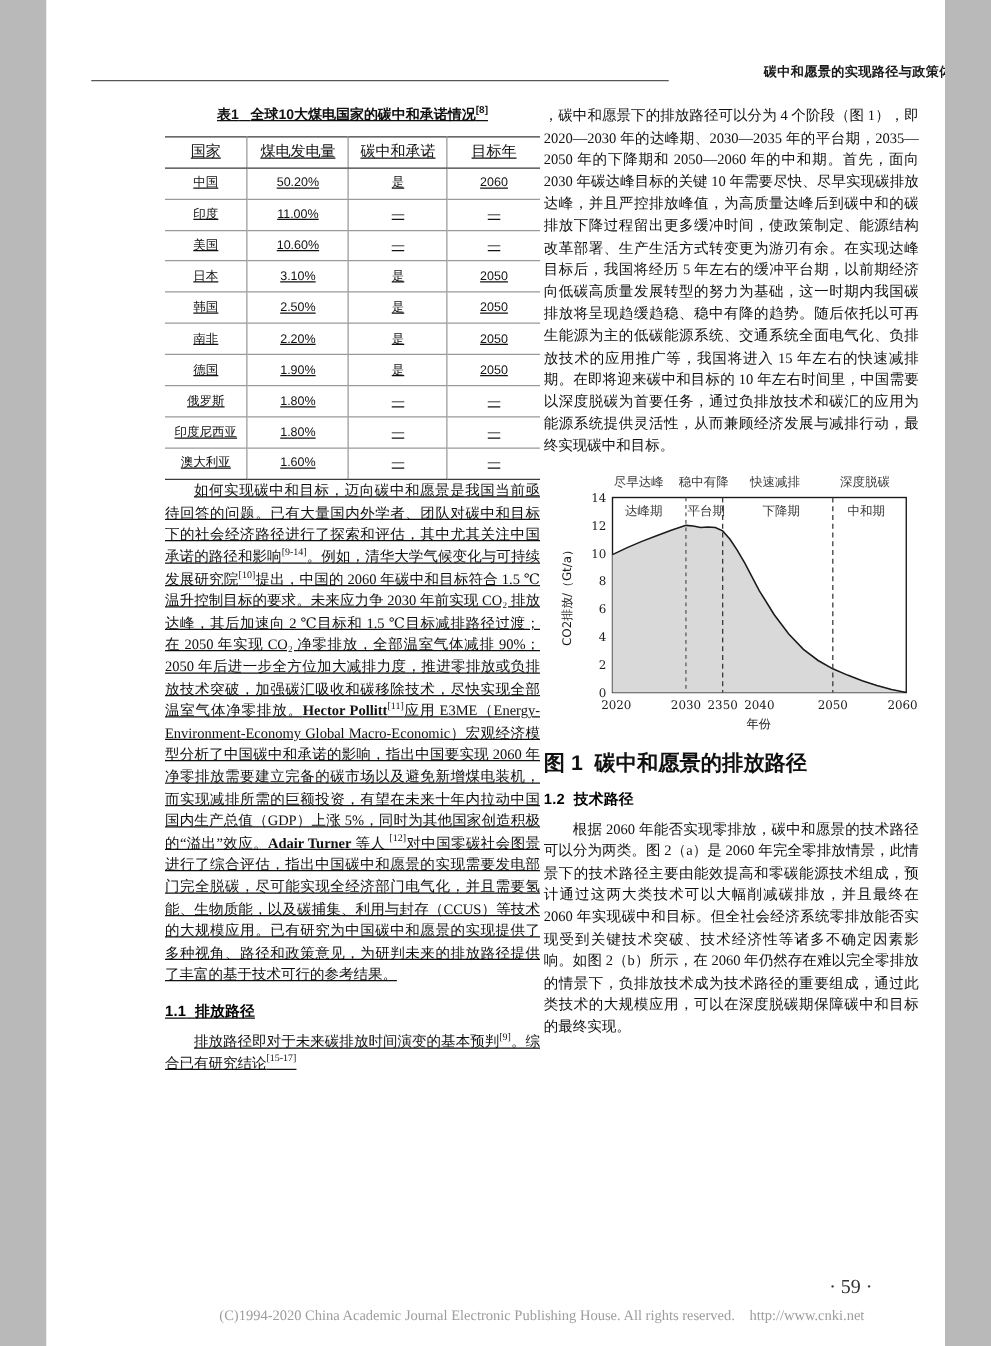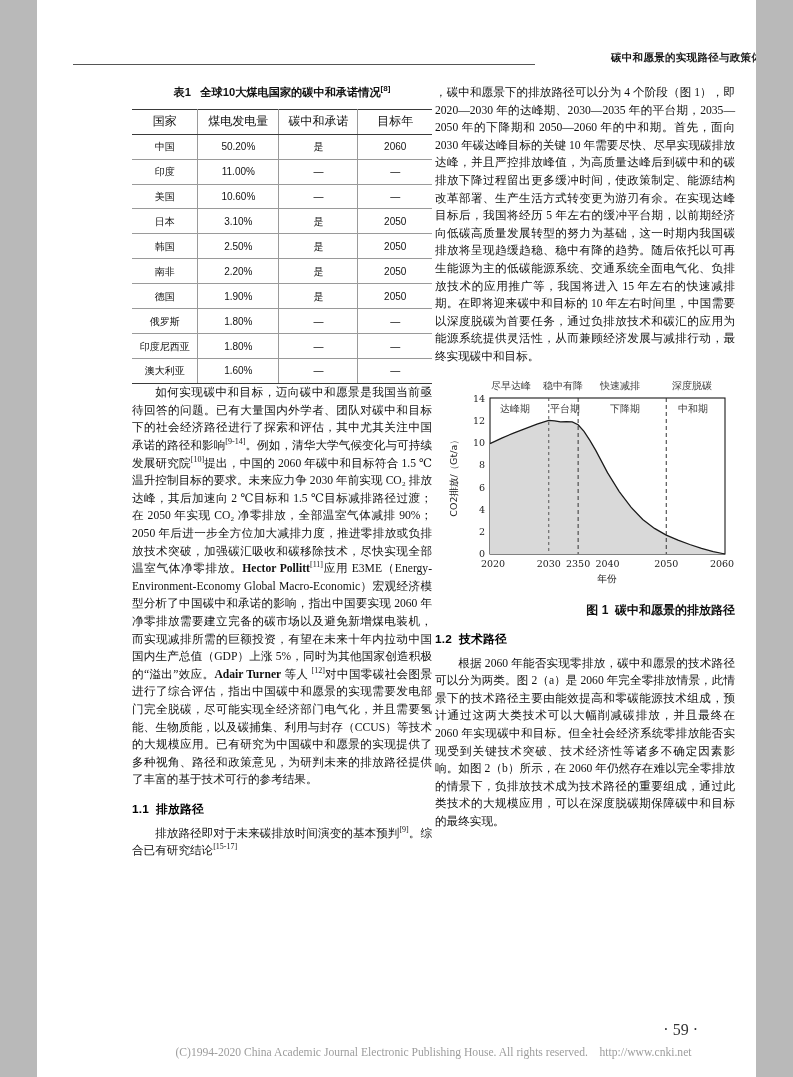"表1 全球10大煤电国家的碳中和承诺情况[8]" .col-left { text-decoration: none -> underline }
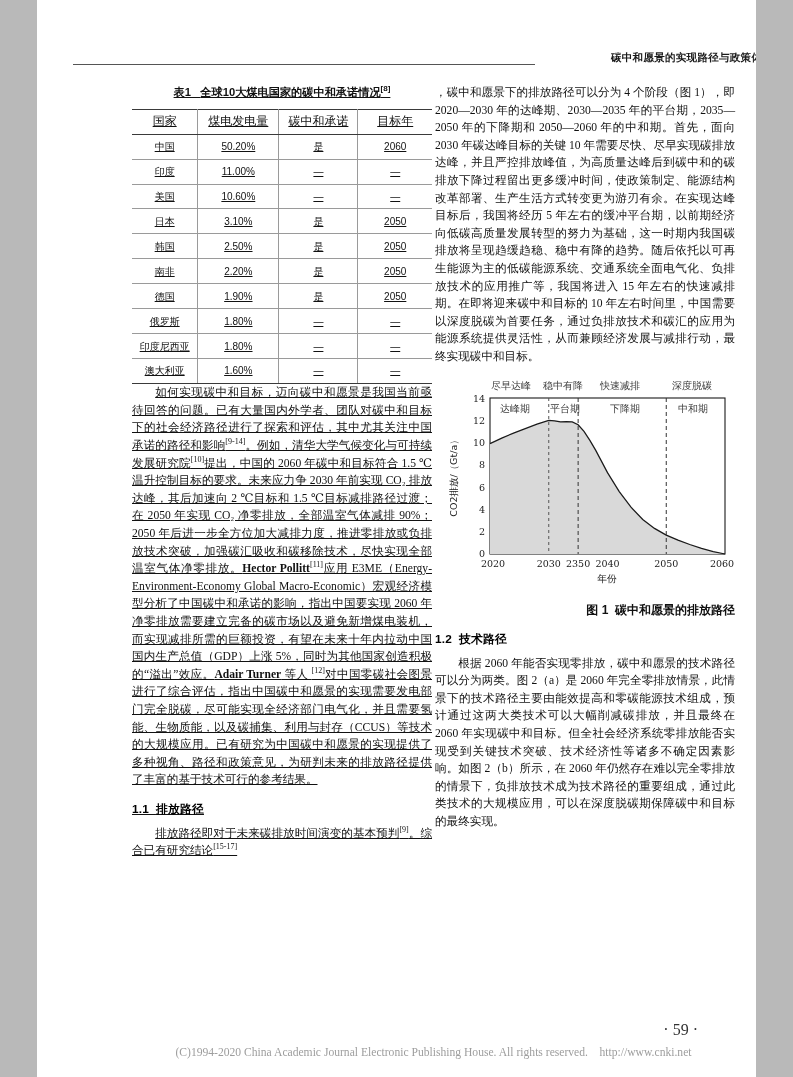"图 1 碳中和愿景的排放路径" .fig-cap { font-size: 12px -> 17px; text-align: right -> left }
